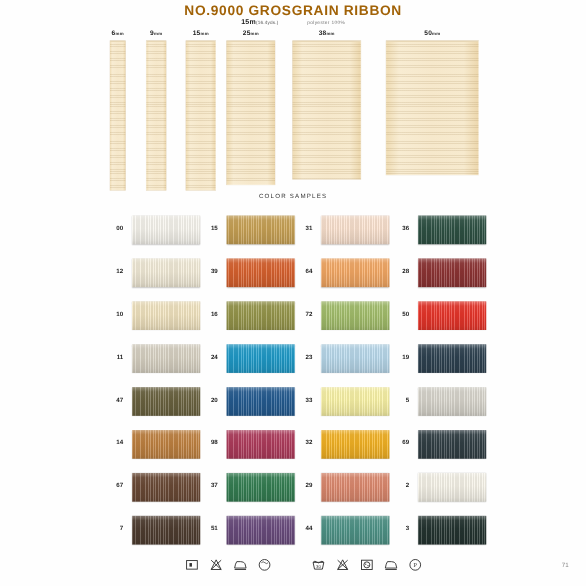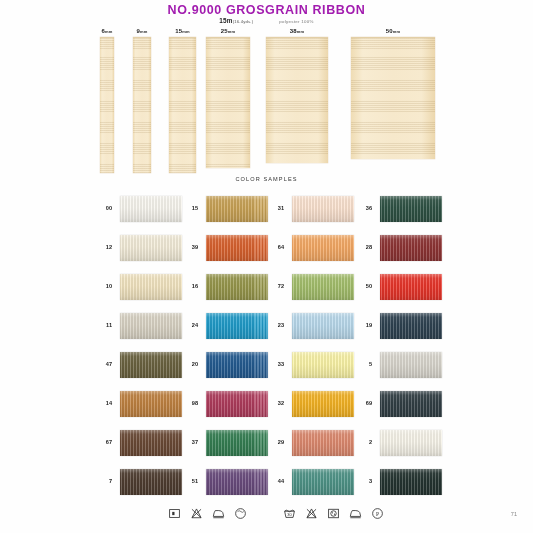"NO.9000 GROSGRAIN RIBBON" .title { color: #a21caf -> #a16207 }
